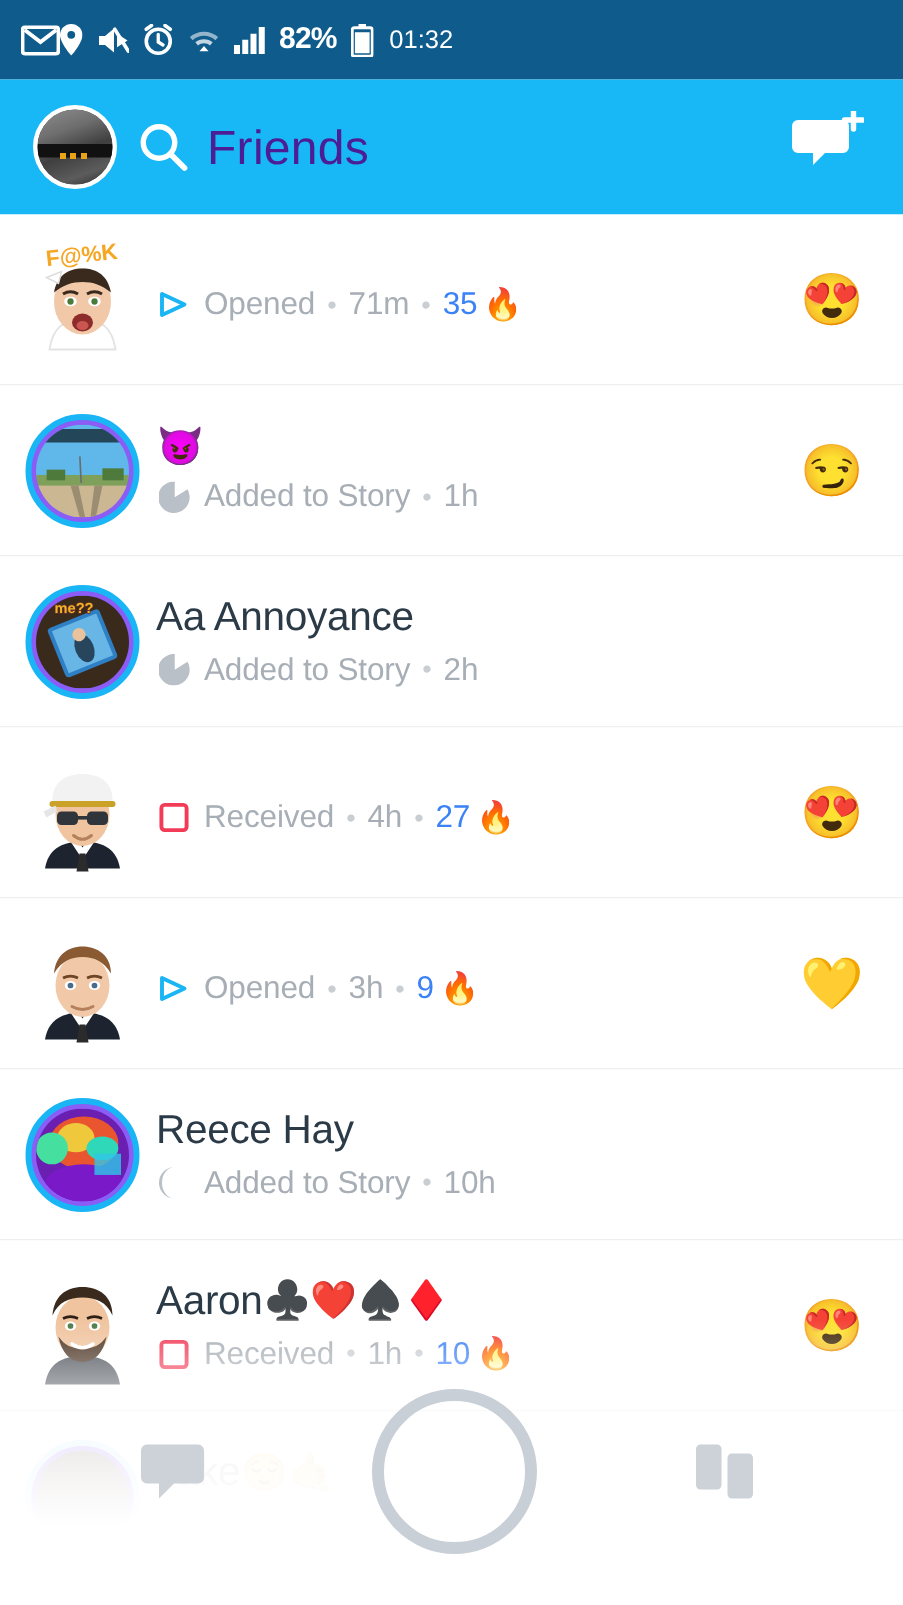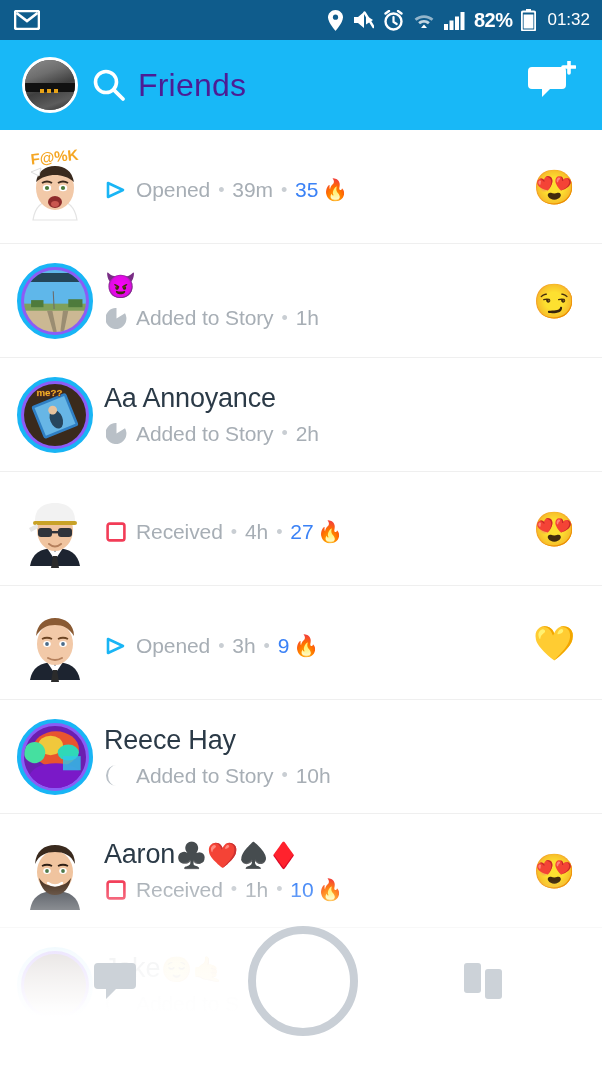"82%" .statusbar { height: 40px -> 53px; justify-content: space-between -> none }
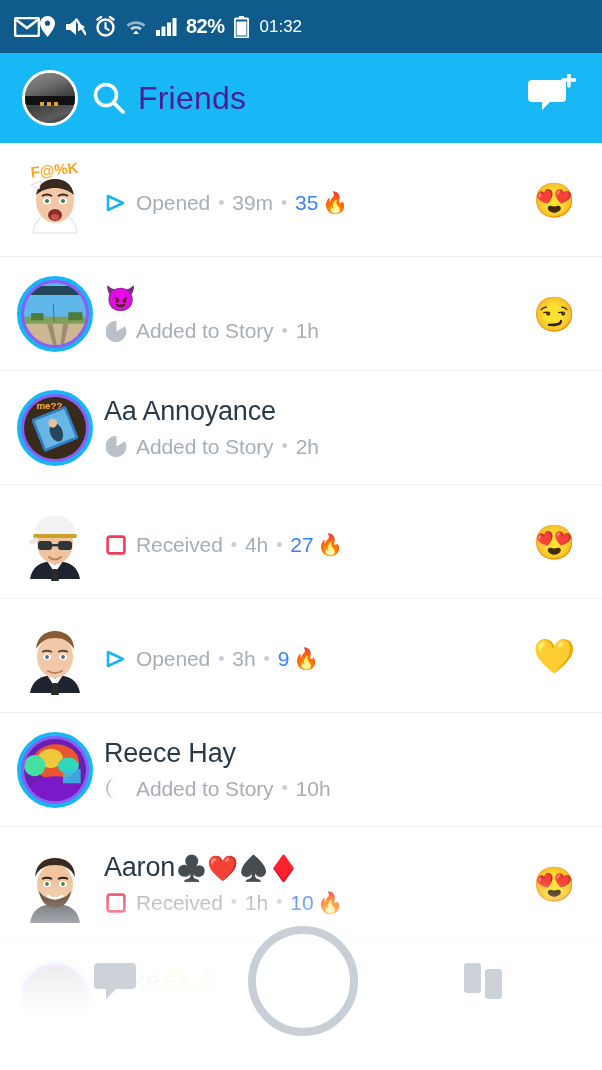"39m" span.lbl { text: 39m -> 71m }
